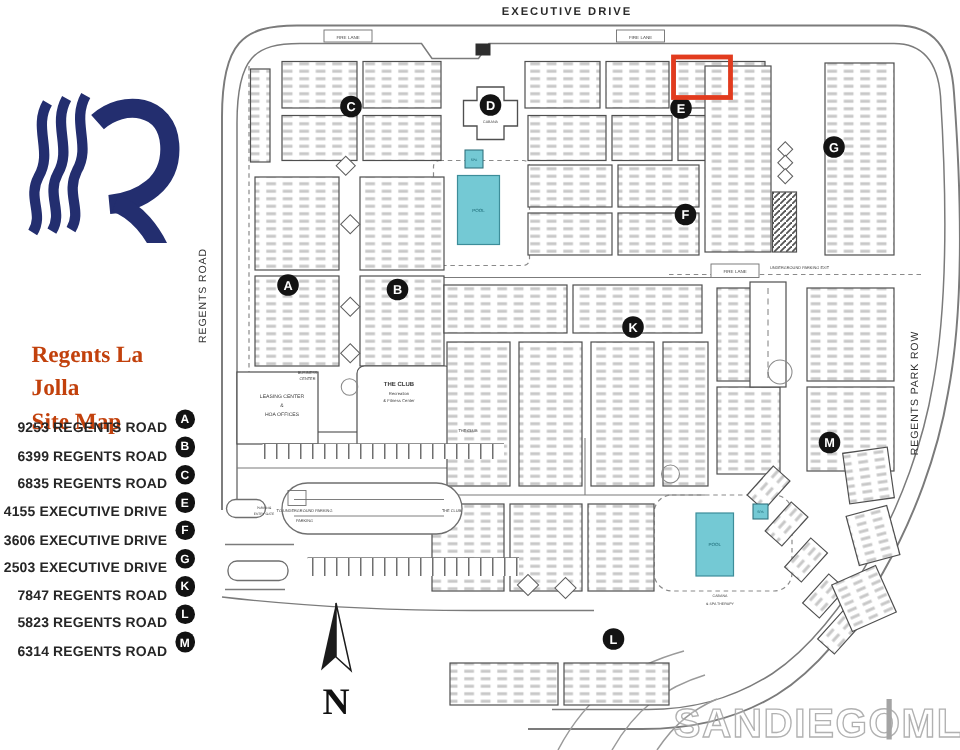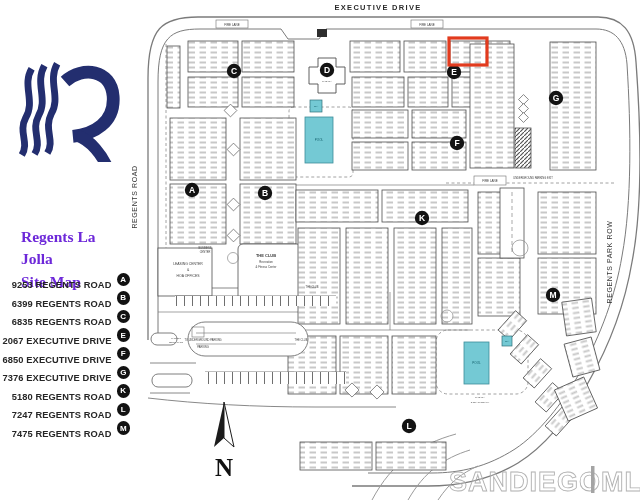"Regents La Jolla" .title-block { color: #6d28d9 -> #c2410c }
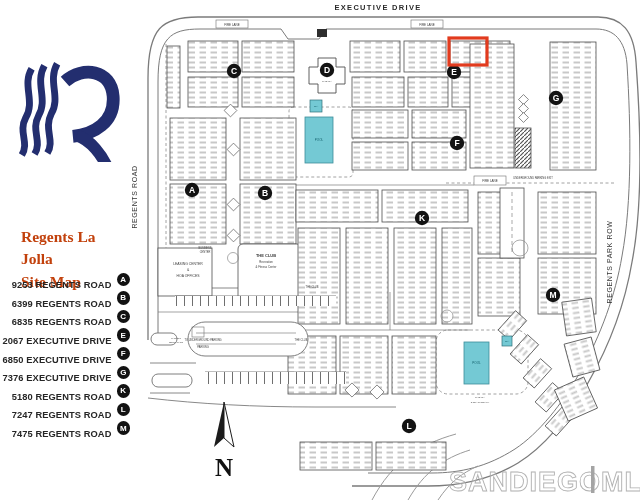"2067 EXECUTIVE DRIVE" span.legend-address { text: 2067 -> 4155 }
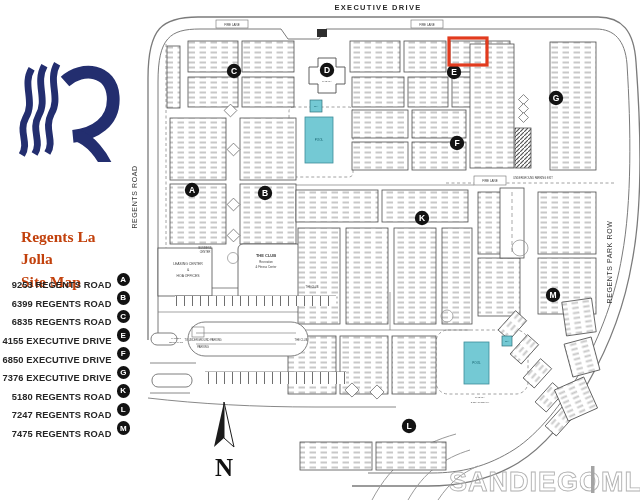"6850 EXECUTIVE DRIVE" span.legend-address { text: 6850 -> 3606 }
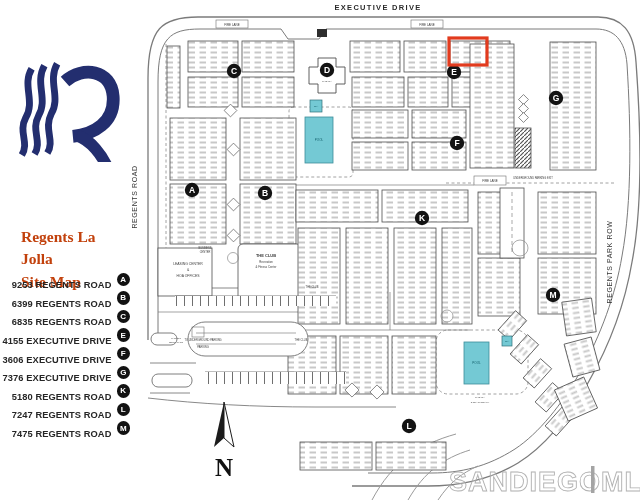"7376 EXECUTIVE DRIVE" span.legend-address { text: 7376 -> 2503 }
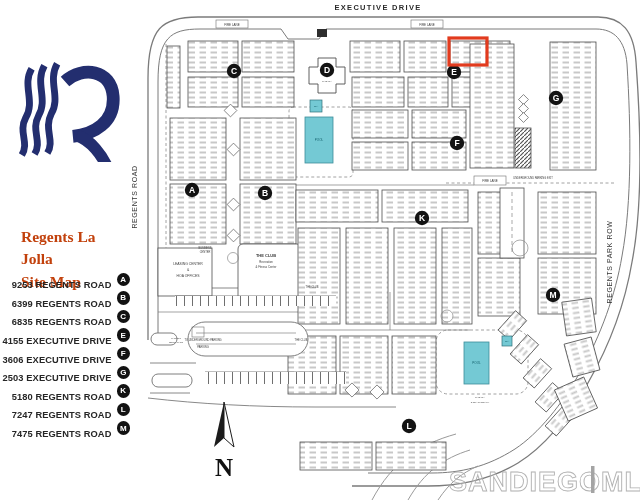"5180 REGENTS ROAD" span.legend-address { text: 5180 -> 7847 }
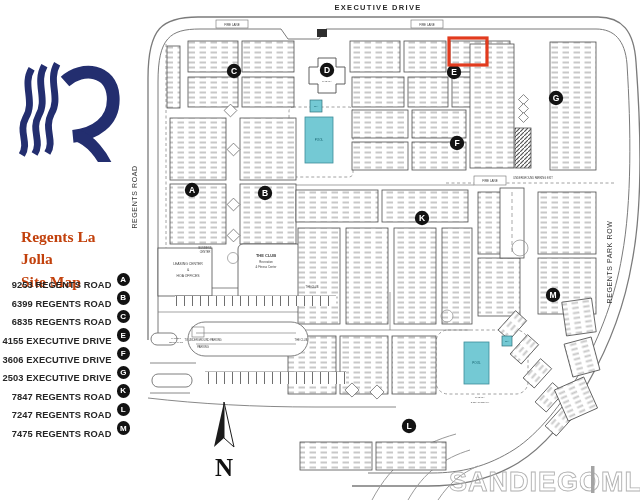"7247 REGENTS ROAD" span.legend-address { text: 7247 -> 5823 }
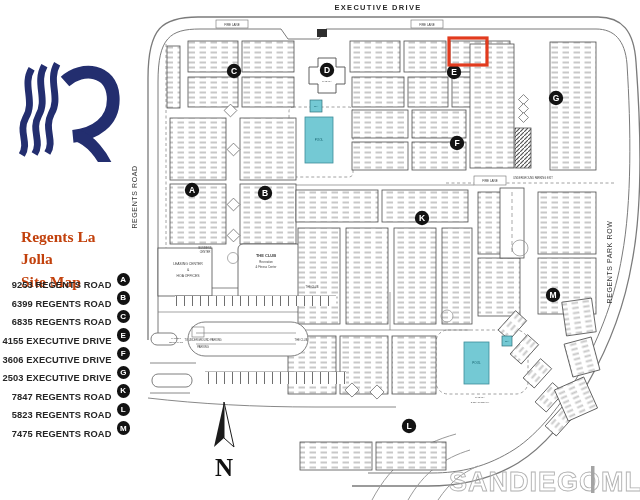"7475 REGENTS ROAD" span.legend-address { text: 7475 -> 6314 }
